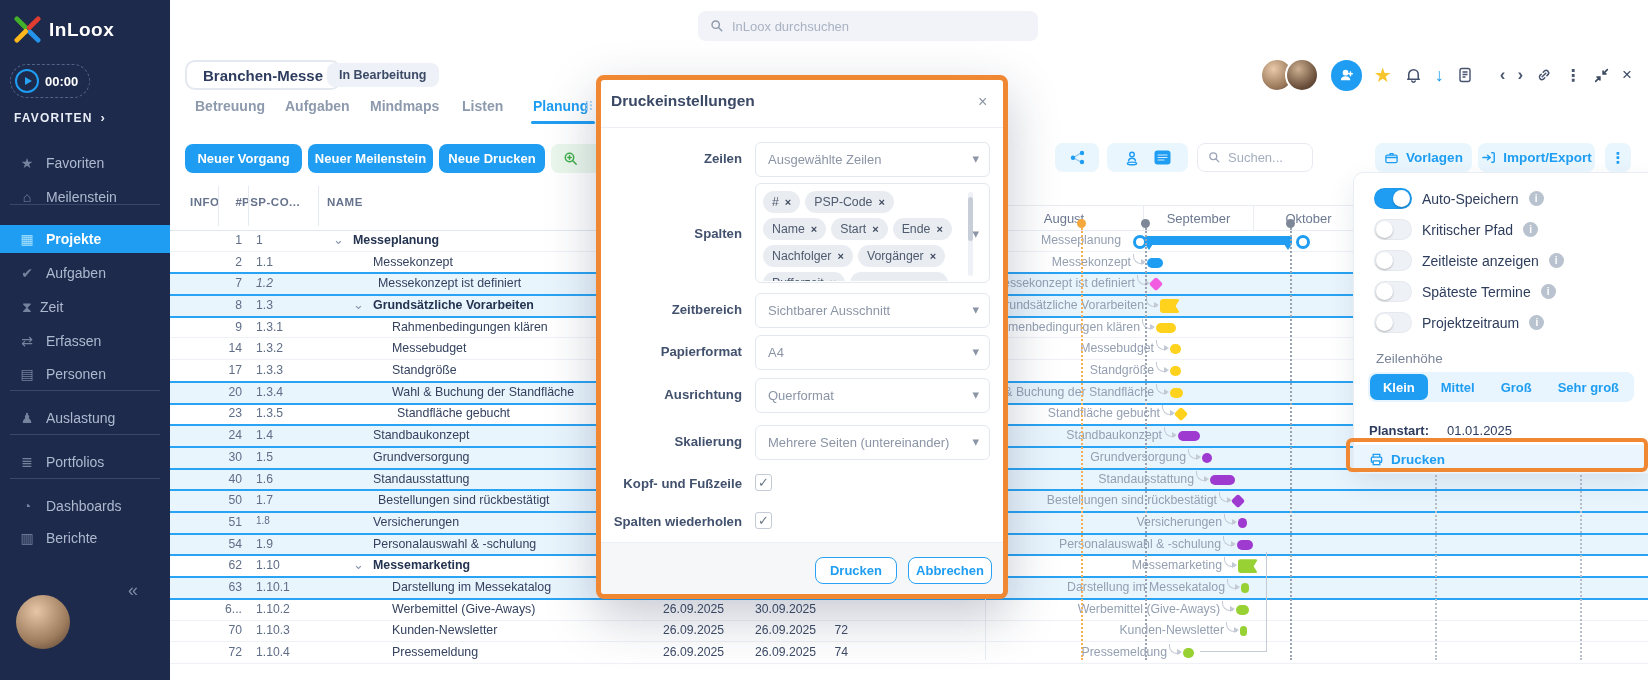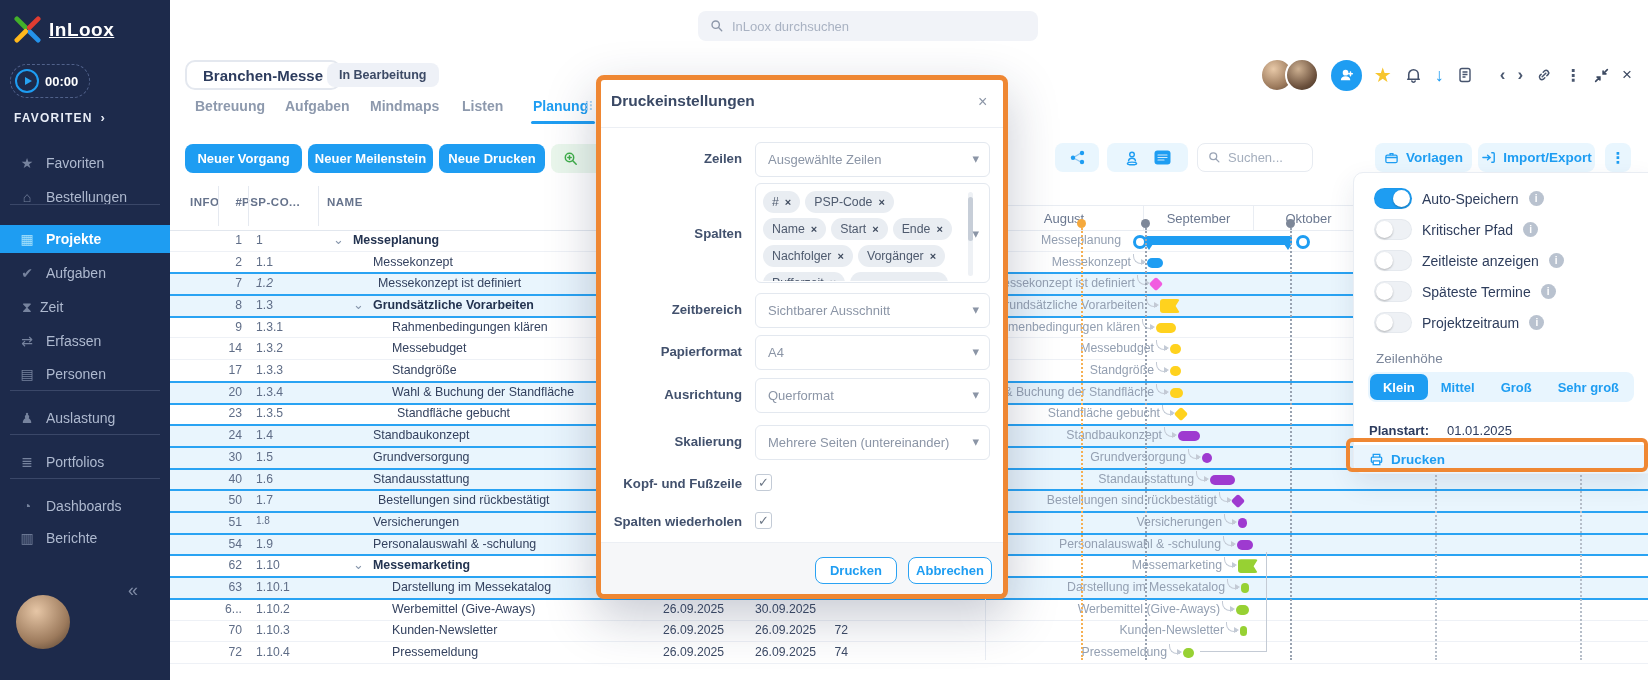"InLoox" span { text-decoration: underline -> none }
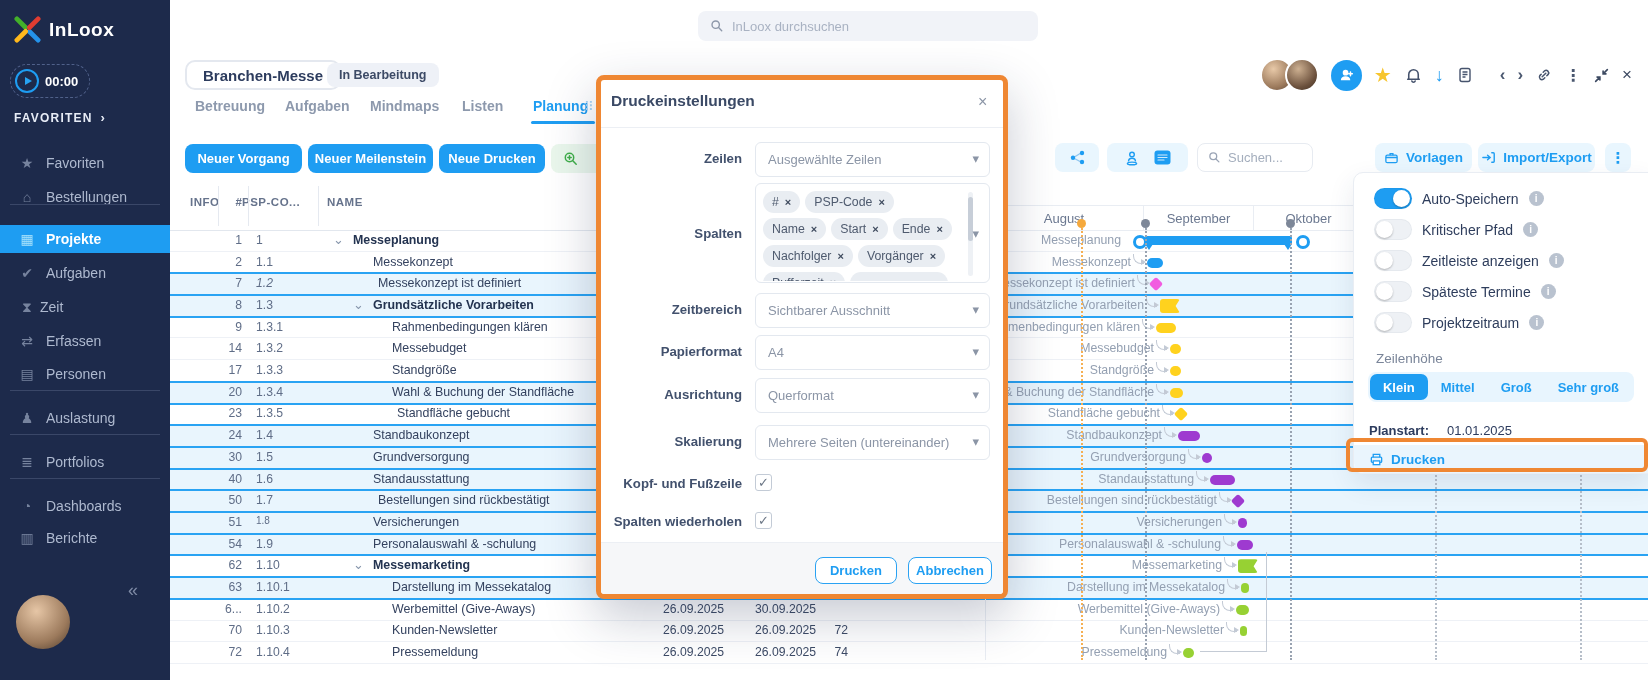"Bestellungen" span { text: Bestellungen -> Meilenstein }
